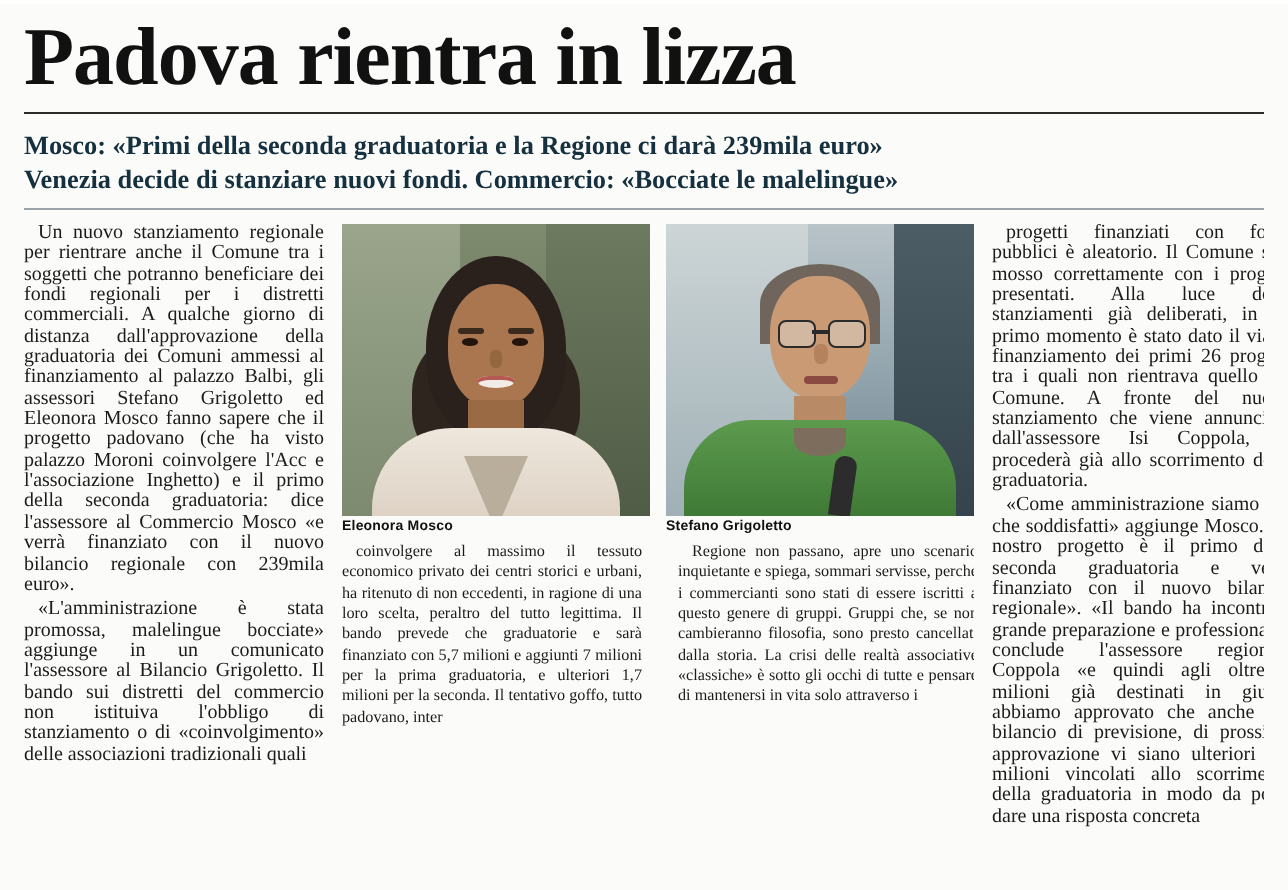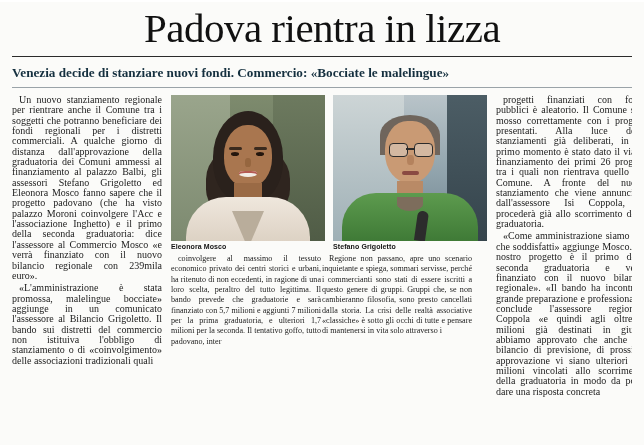"Padova rientra in lizza" .headline { font-weight: normal -> bold; text-align: center -> none }
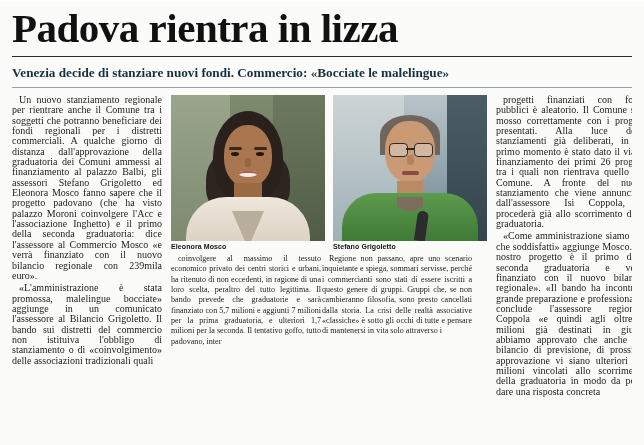"Mosco: «Primi della seconda graduatoria" div { html: none -> <div>Mosco: «Primi della seconda graduatoria e la Regione ci darà 239mila euro»</div> }
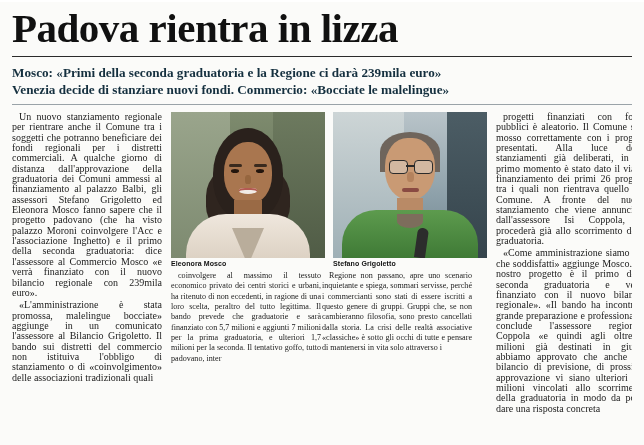"coinvolgere al massimo il tessuto" .mid-text { gap: 1px -> 18px }
